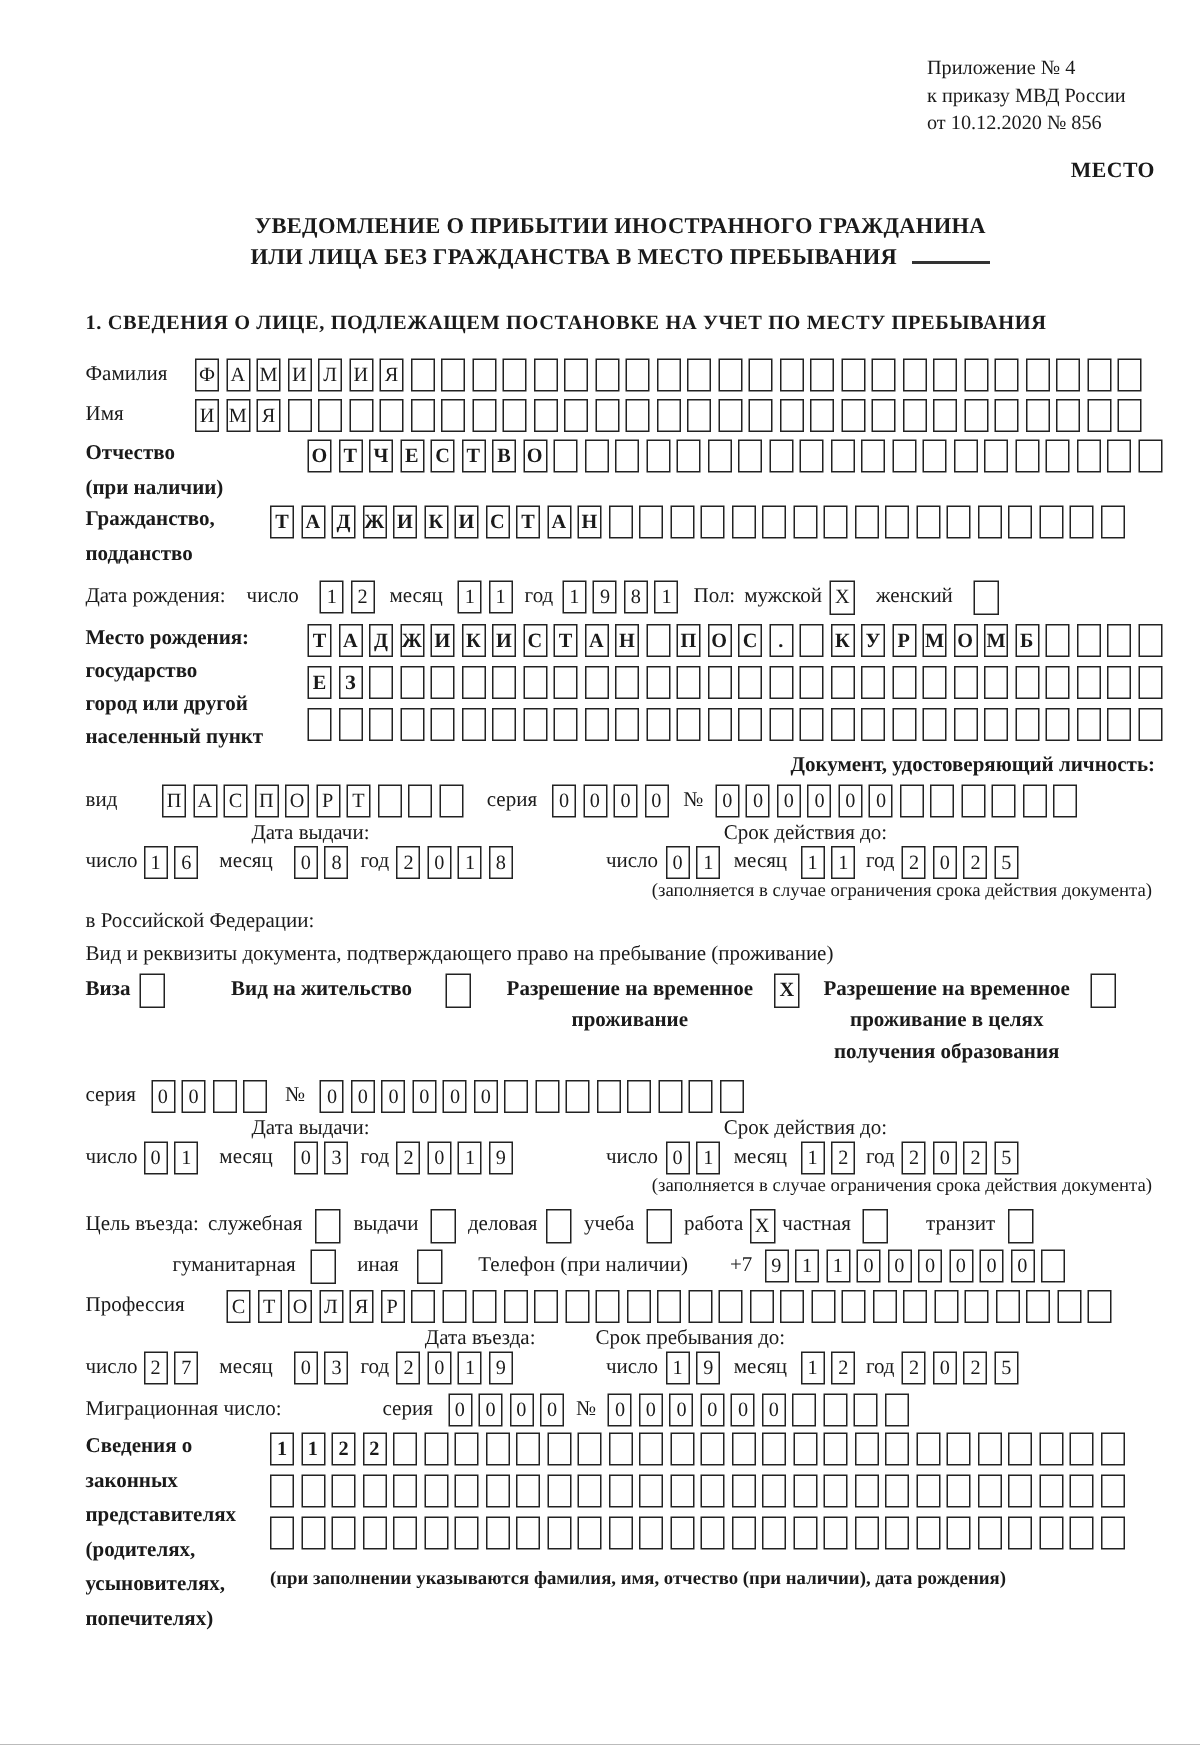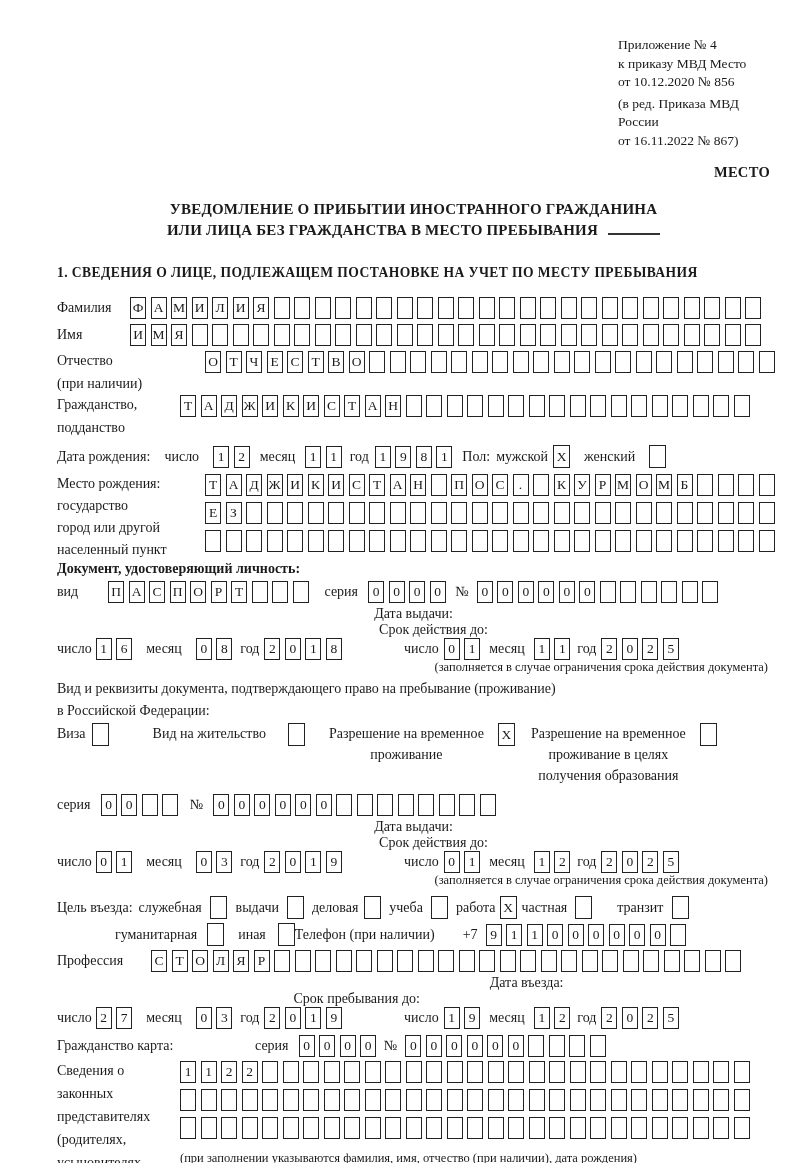"к приказу МВД Место" div { text: Место -> России }
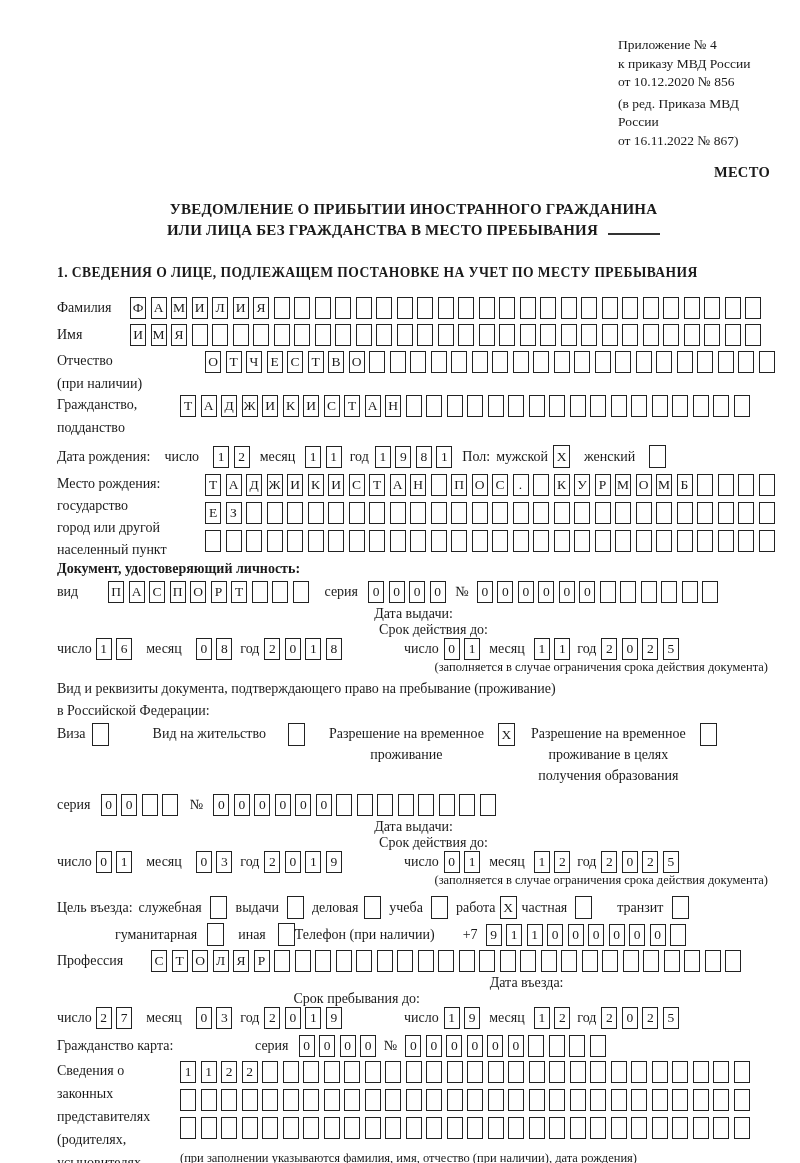"(в ред. Приказа МВД России" div.part2 { html: <div> <div>(в ред. Приказа МВД России</div> <div>от 16.11.2022 № 867)</div> </div> -> none }
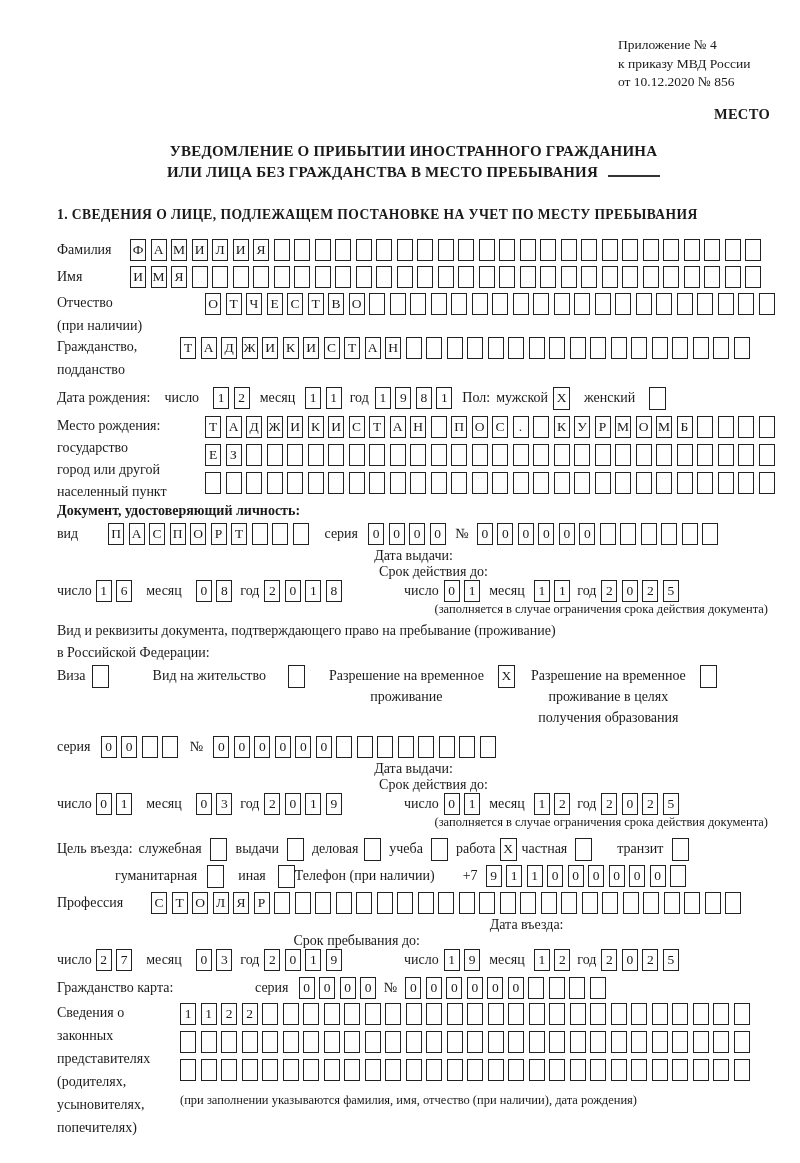"Отчество" .row-top { font-weight: none -> bold }
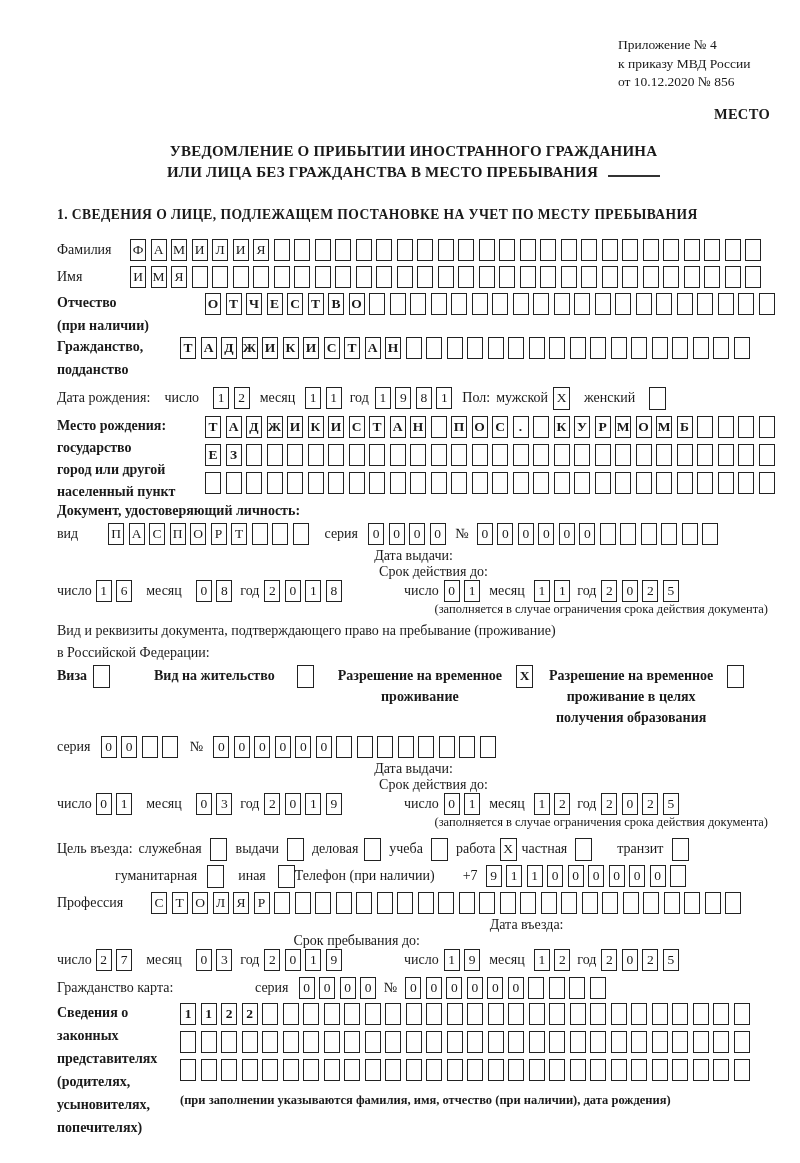"Документ, удостоверяющий личность:" .center-bold { text-align: left -> right }
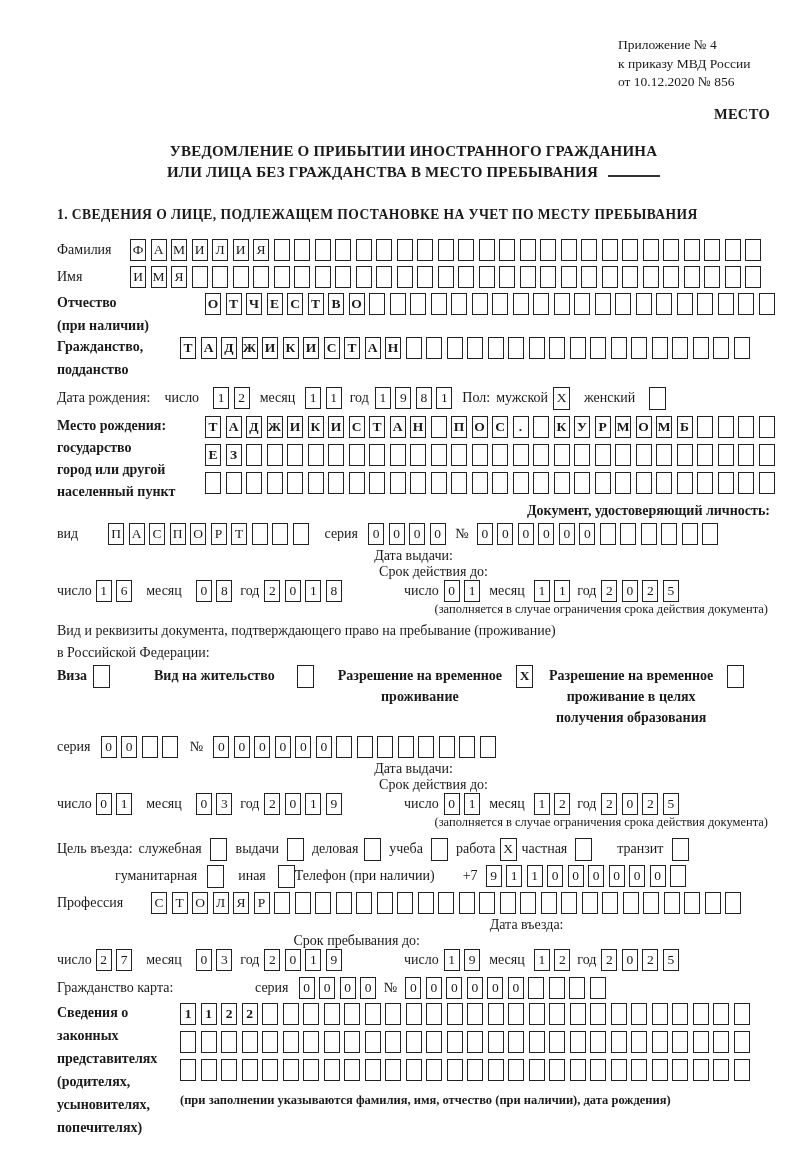"Дата выдачи:" .mt3 { flex-direction: column -> none }
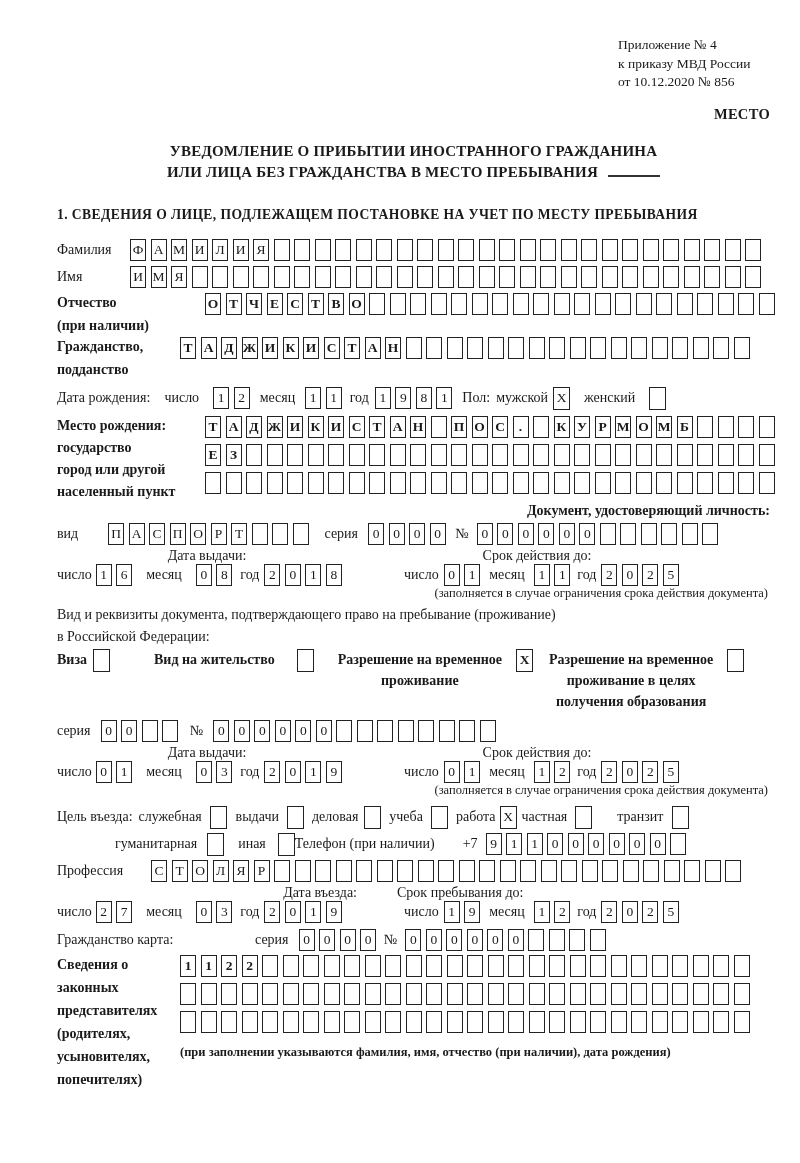"Вид и реквизиты документа," div.lbl { order: before "в Российской Федерации:" -> after "в Российской Федерации:" }
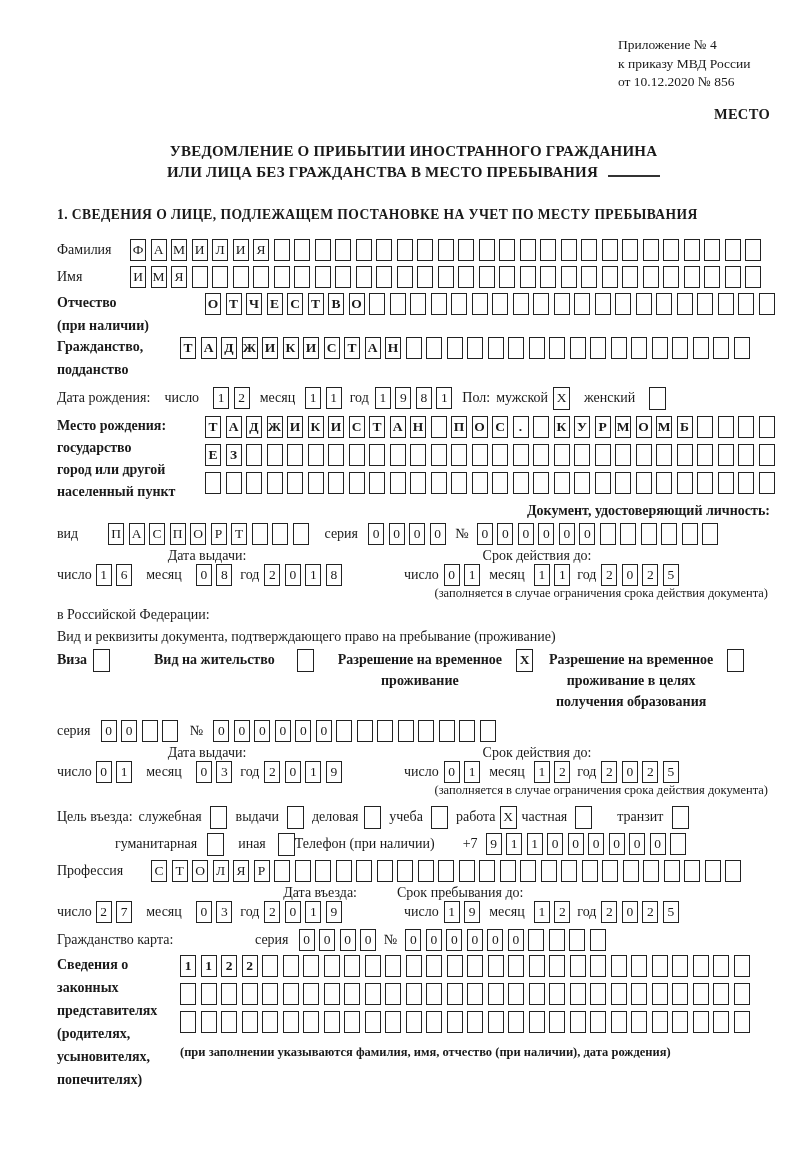"Телефон (при наличии)" span.lbl { margin-left: none -> 24px }
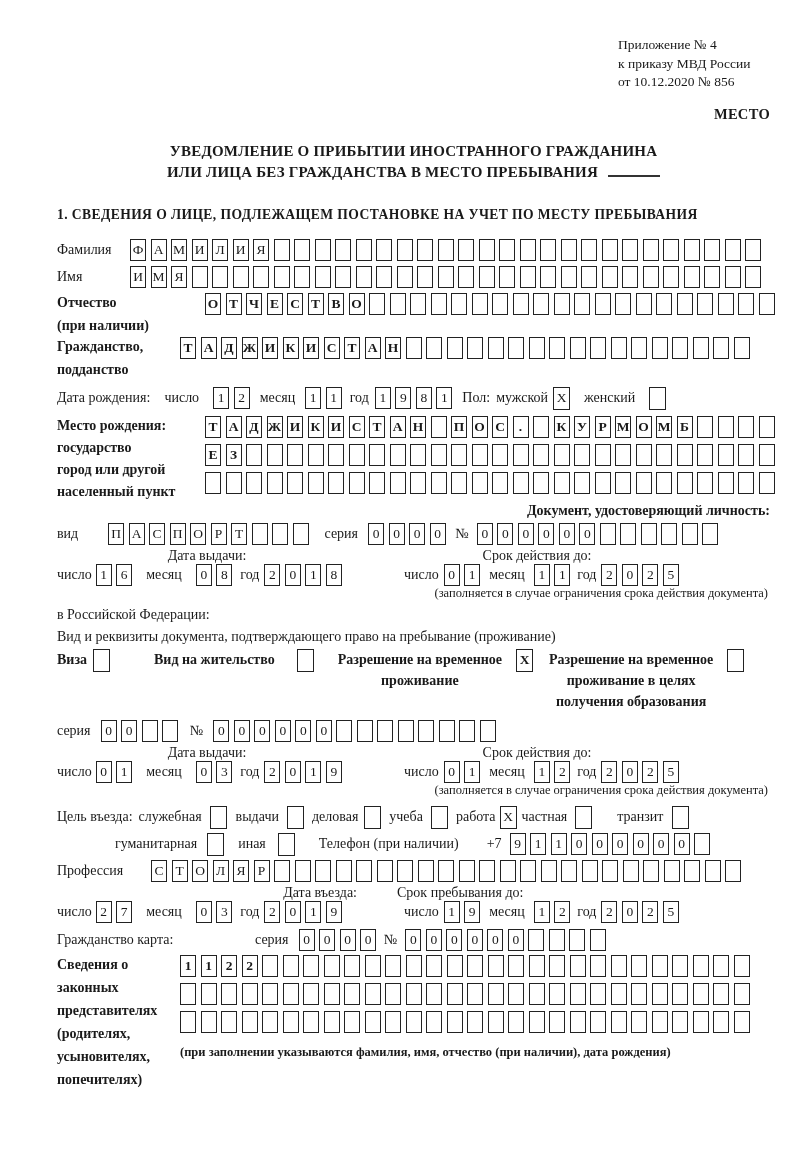"Гражданство карта:" span.lbl { text: Гражданство карта -> Миграционная число }
